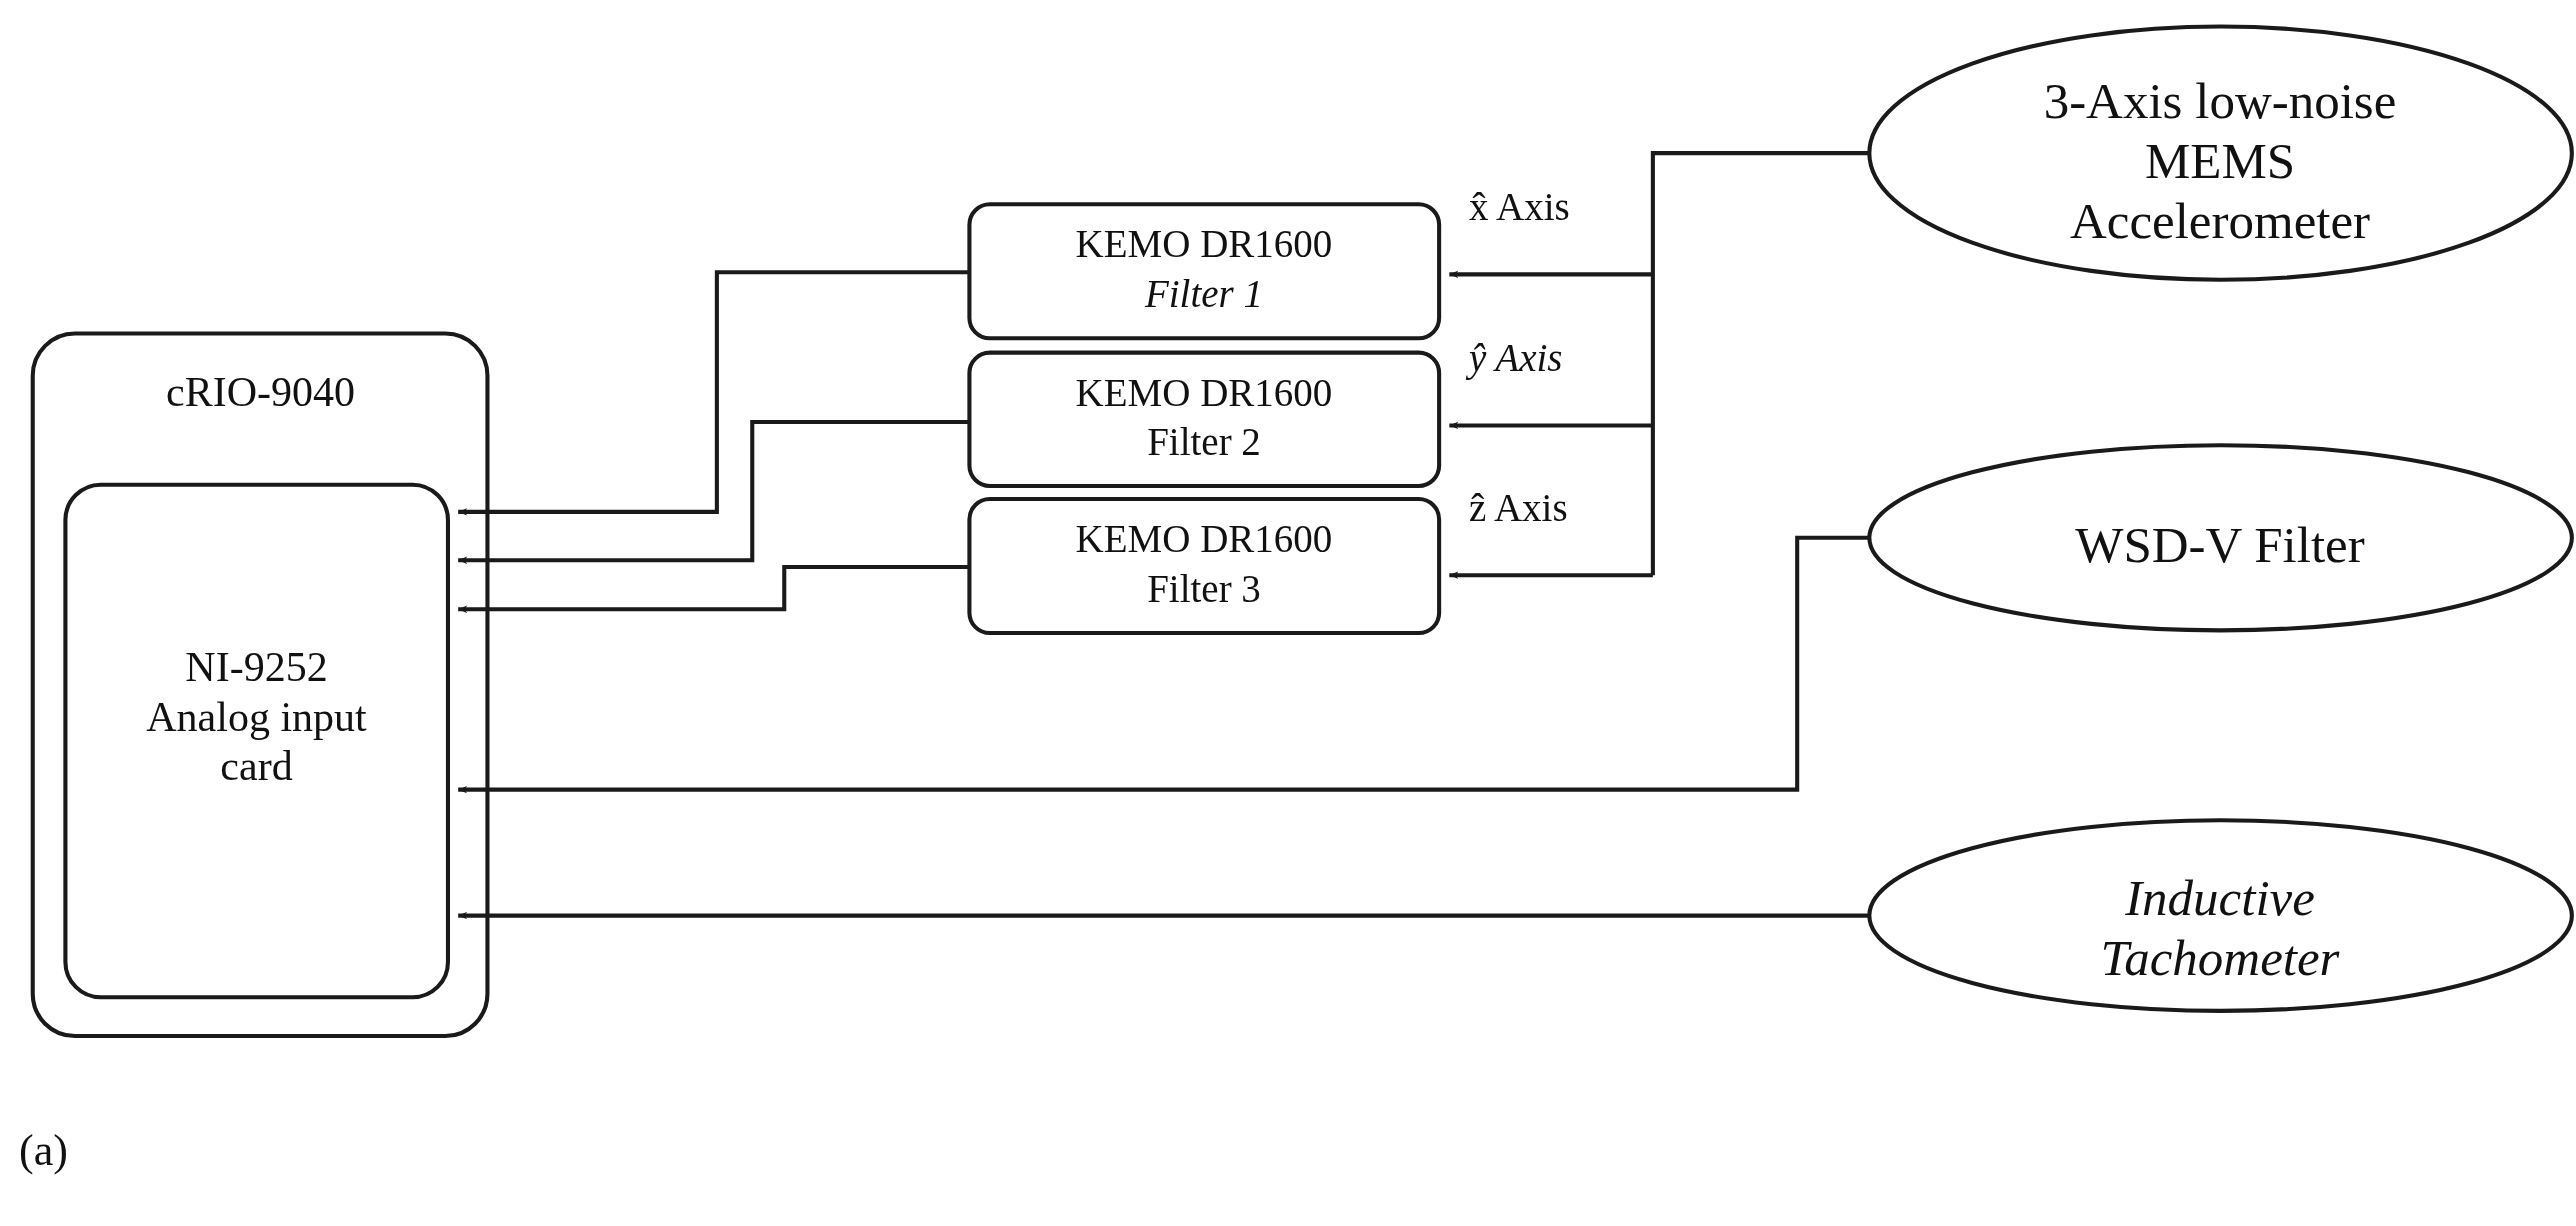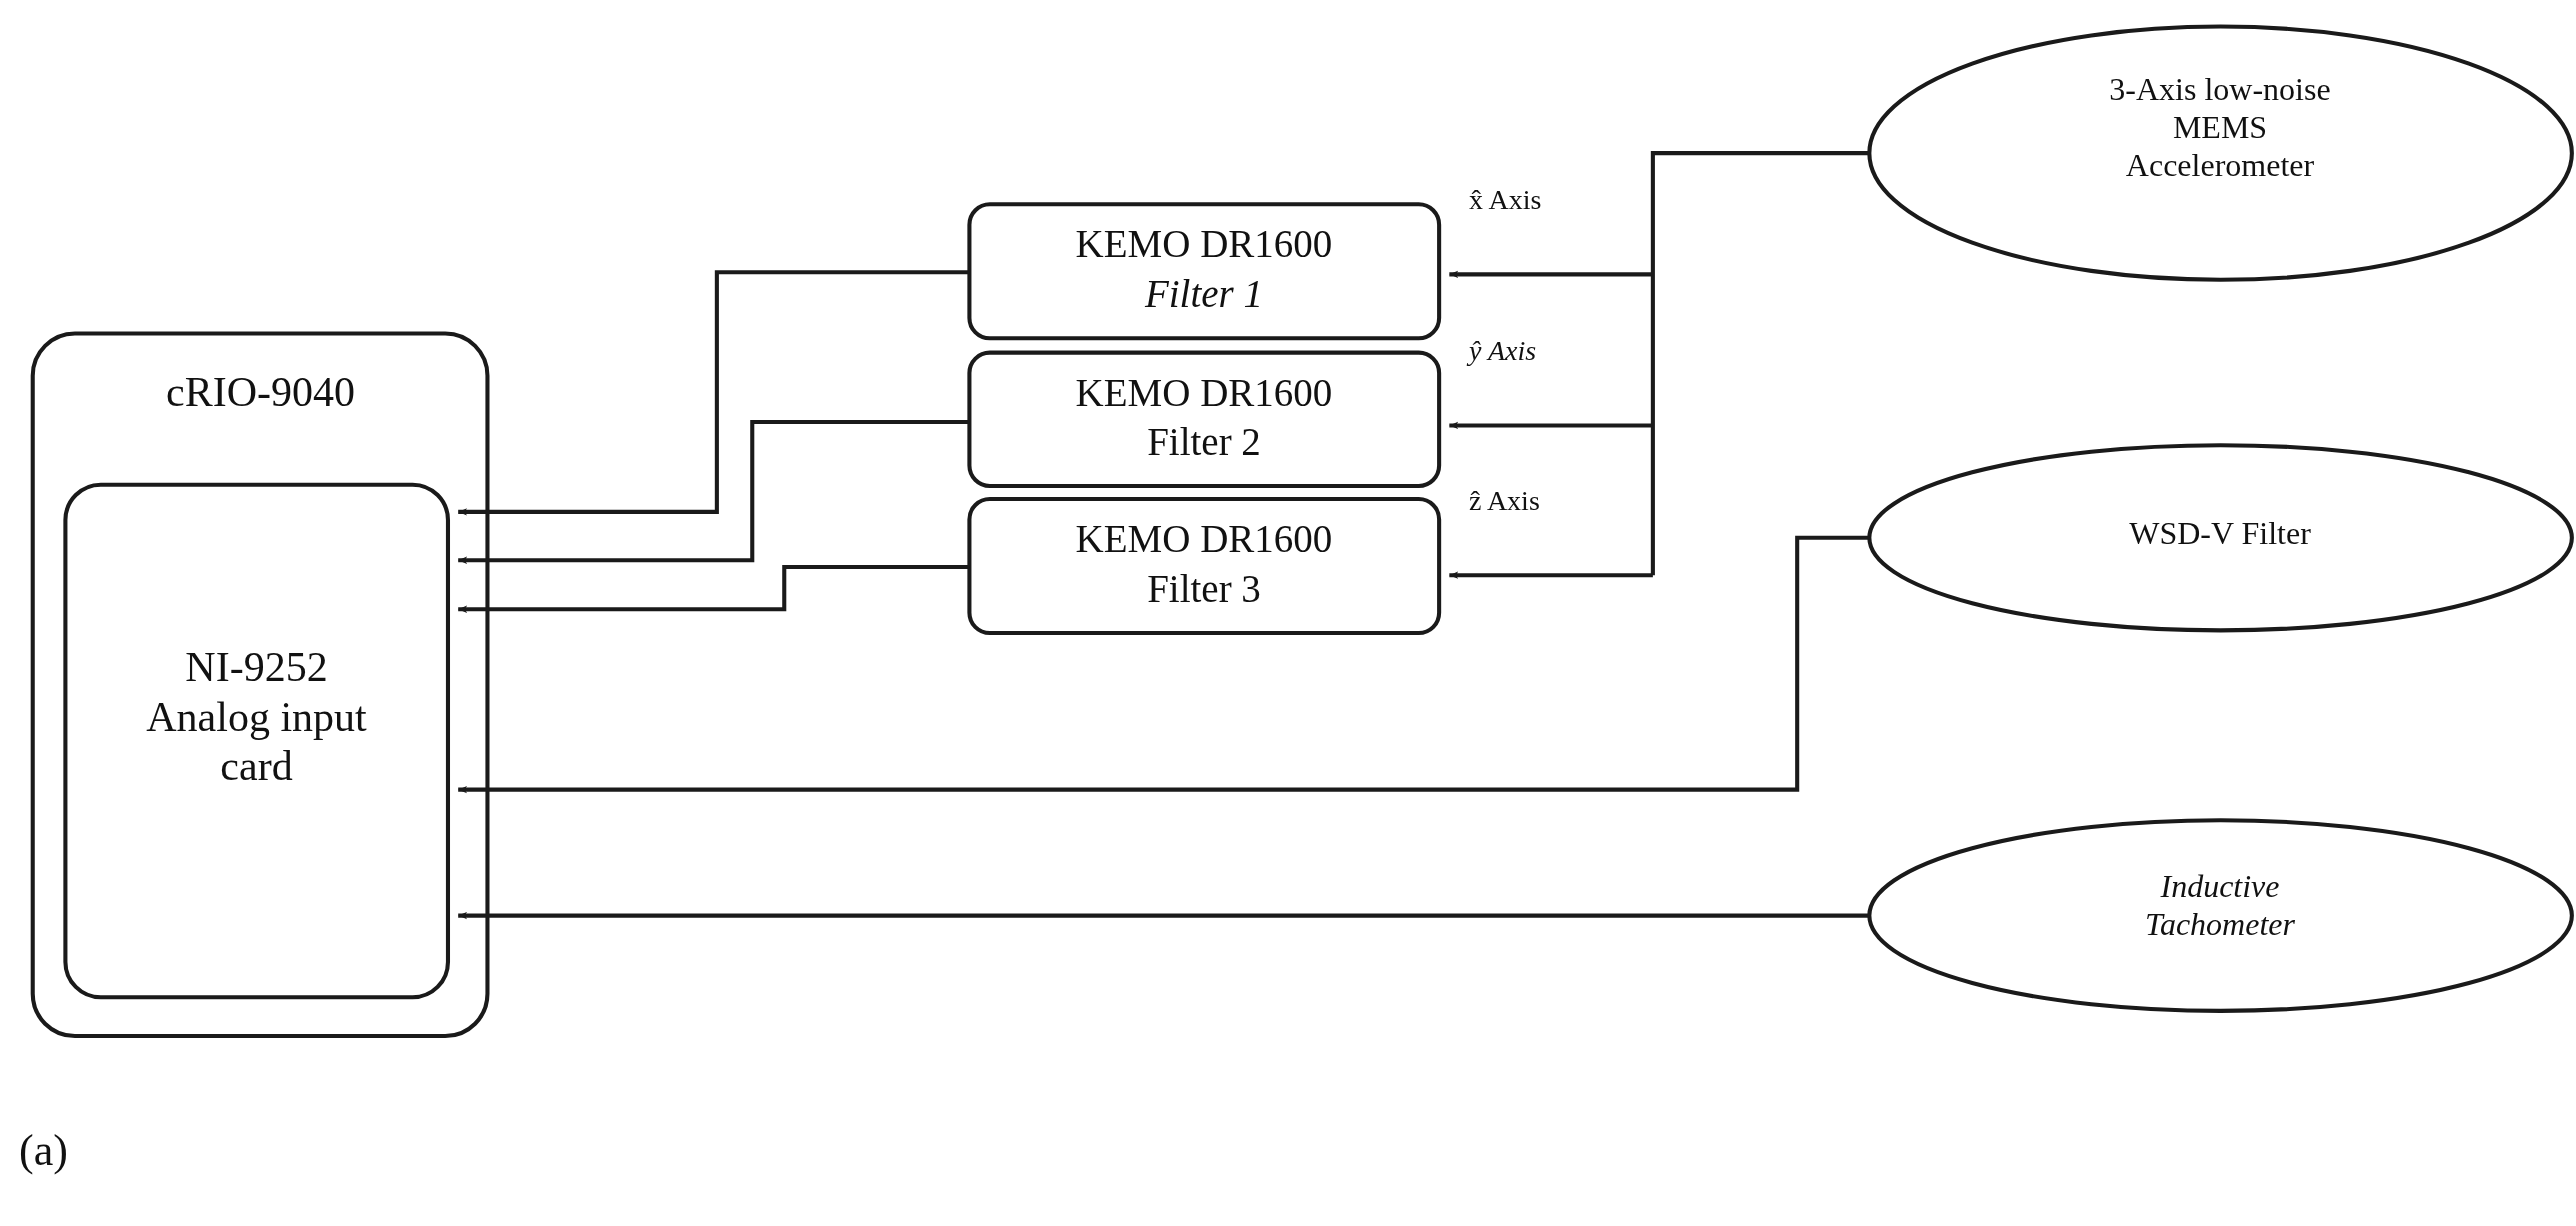"3-Axis low-noise" .ellipse-label { font-size: 32px -> 51px }
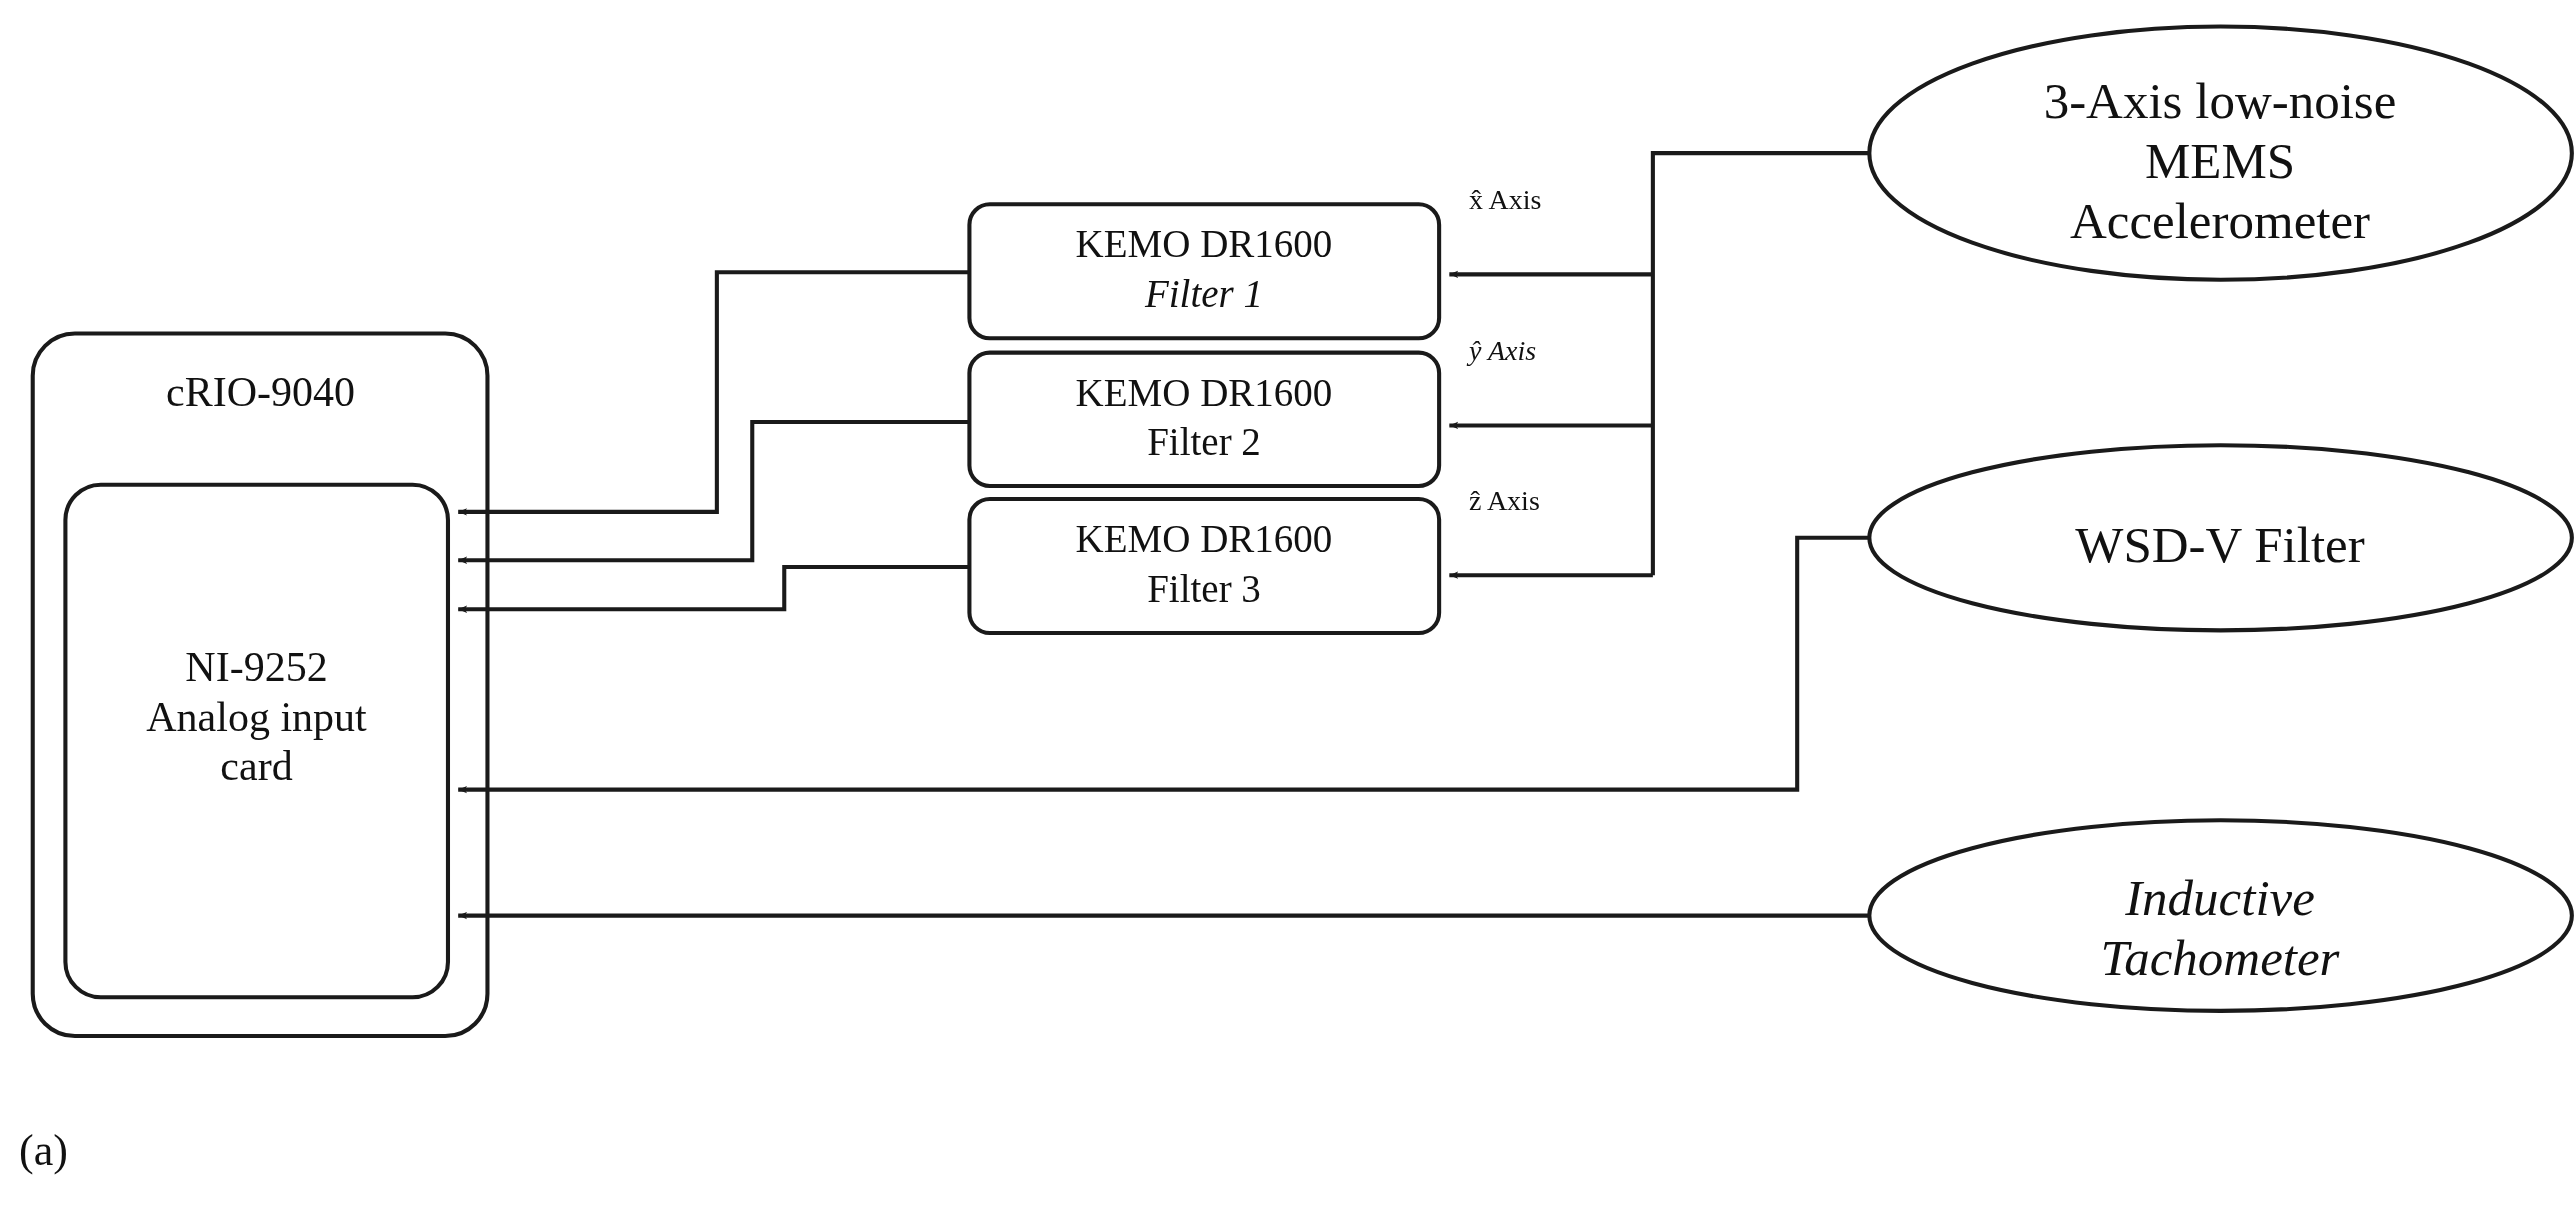"x̂ Axis" .axis-label { font-size: 28px -> 39px }
